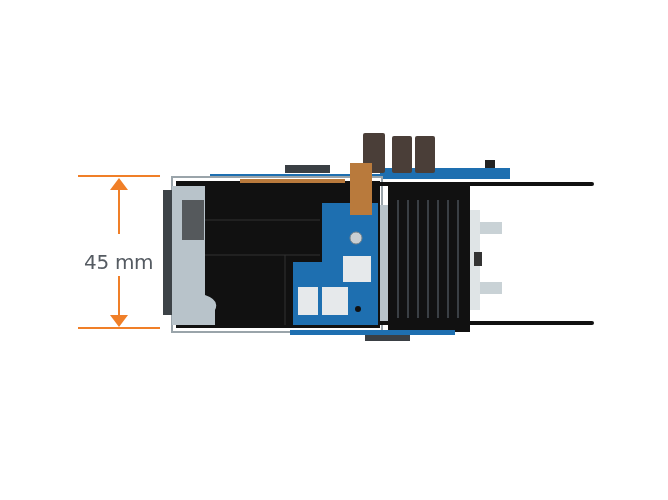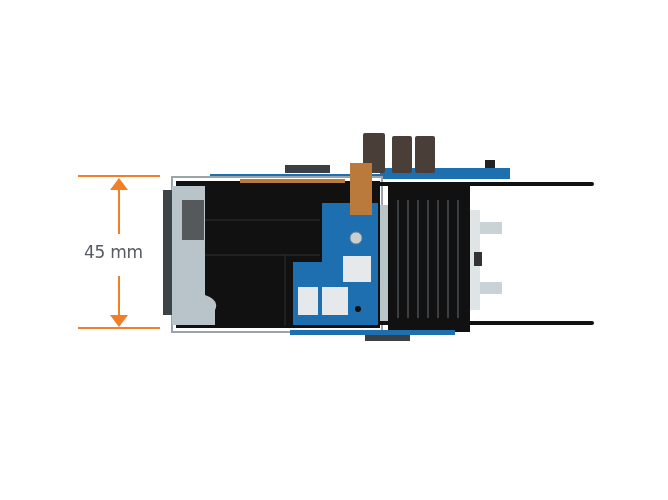"45 mm" .dim-label { font-size: 17px -> 20px; margin-top: none -> 8px }
